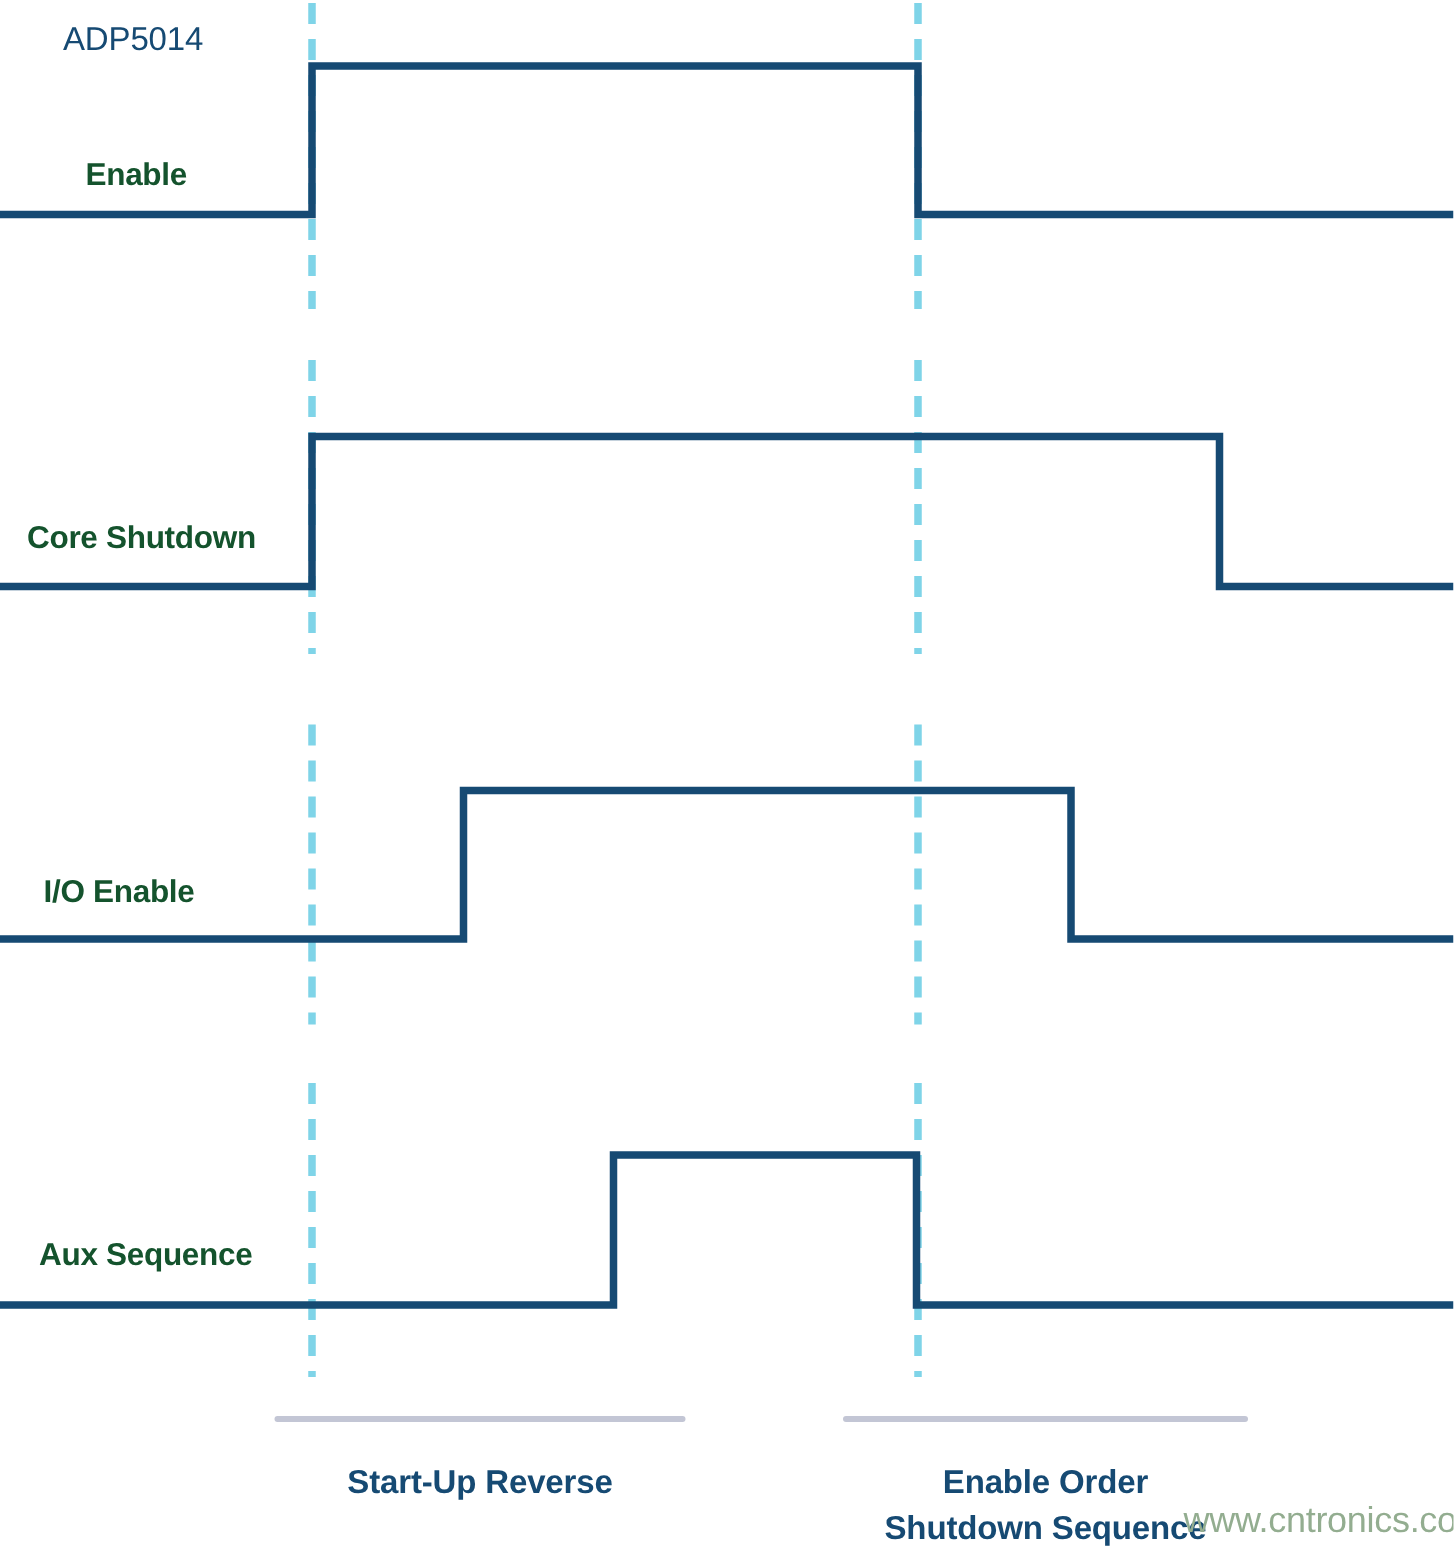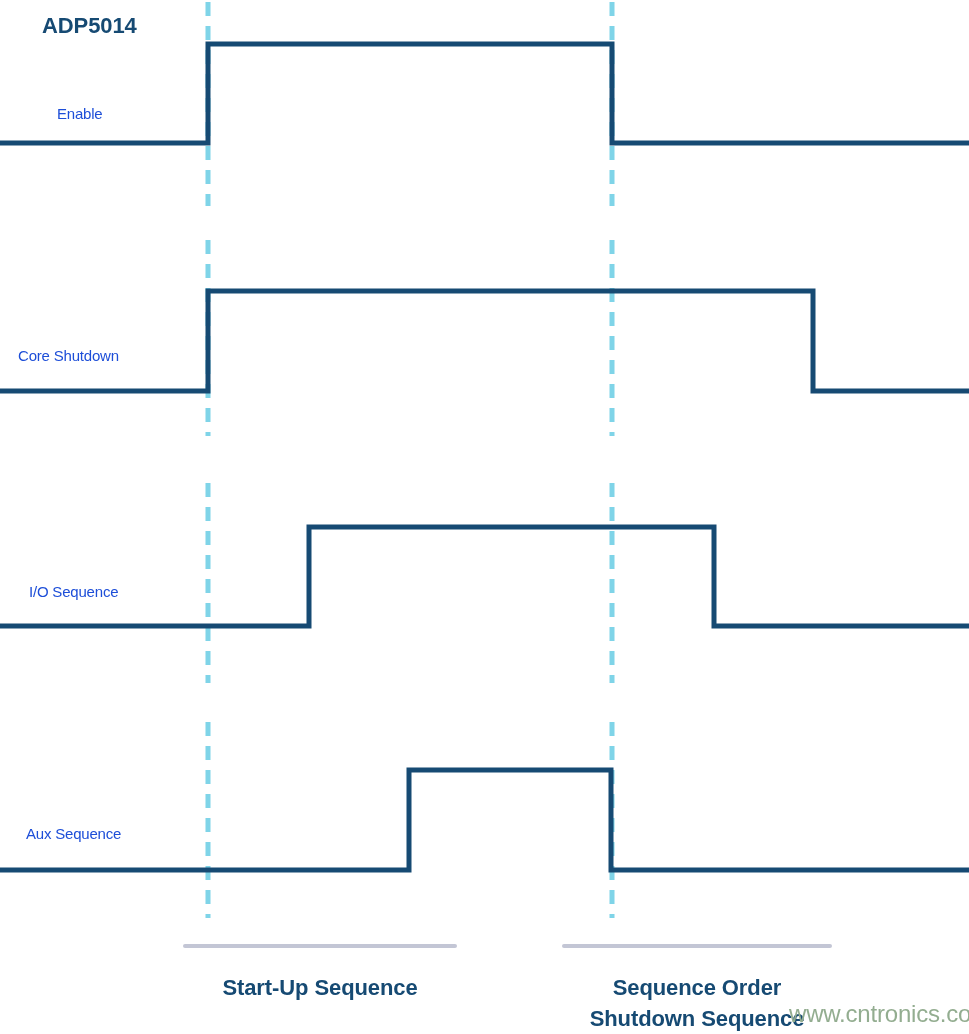"ADP5014" #title-label { font-weight: bold -> normal }
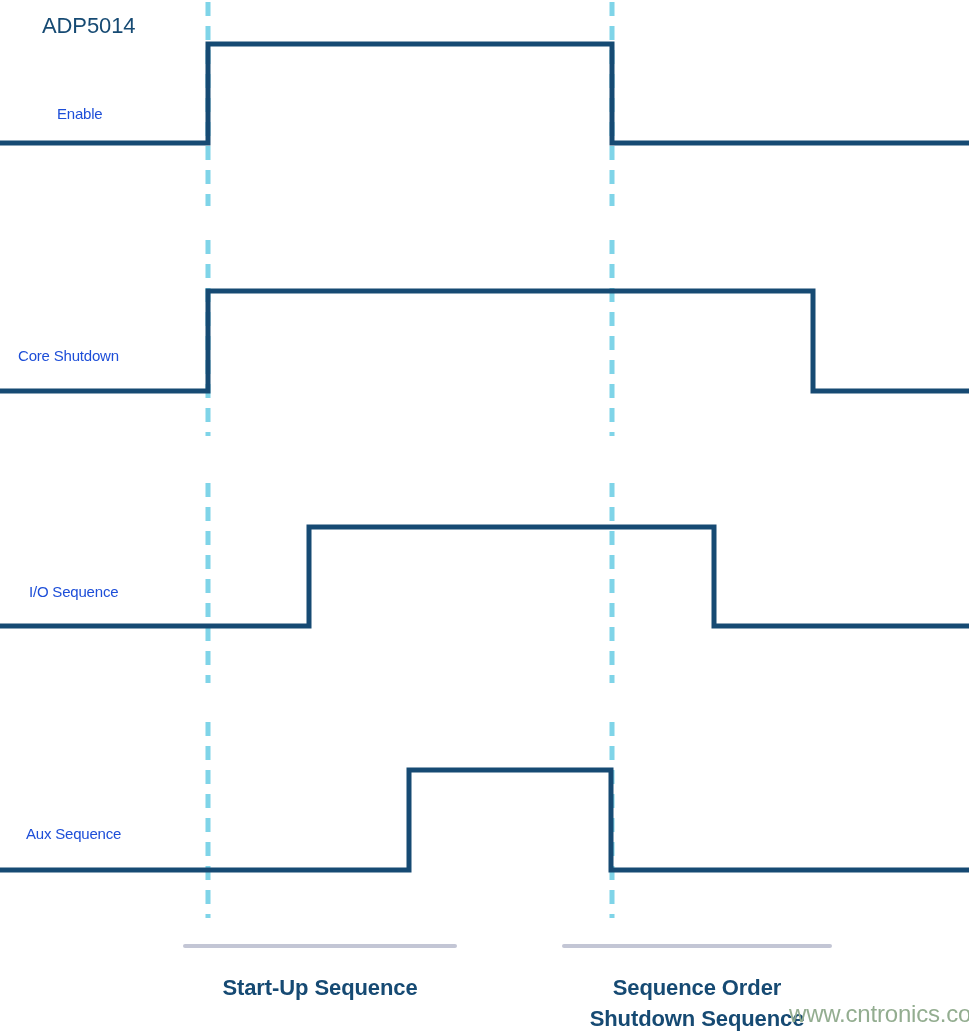"Enable" .sig-label { color: #1d4ed8 -> #14532d; font-size: 15px -> 21px; font-weight: normal -> bold }
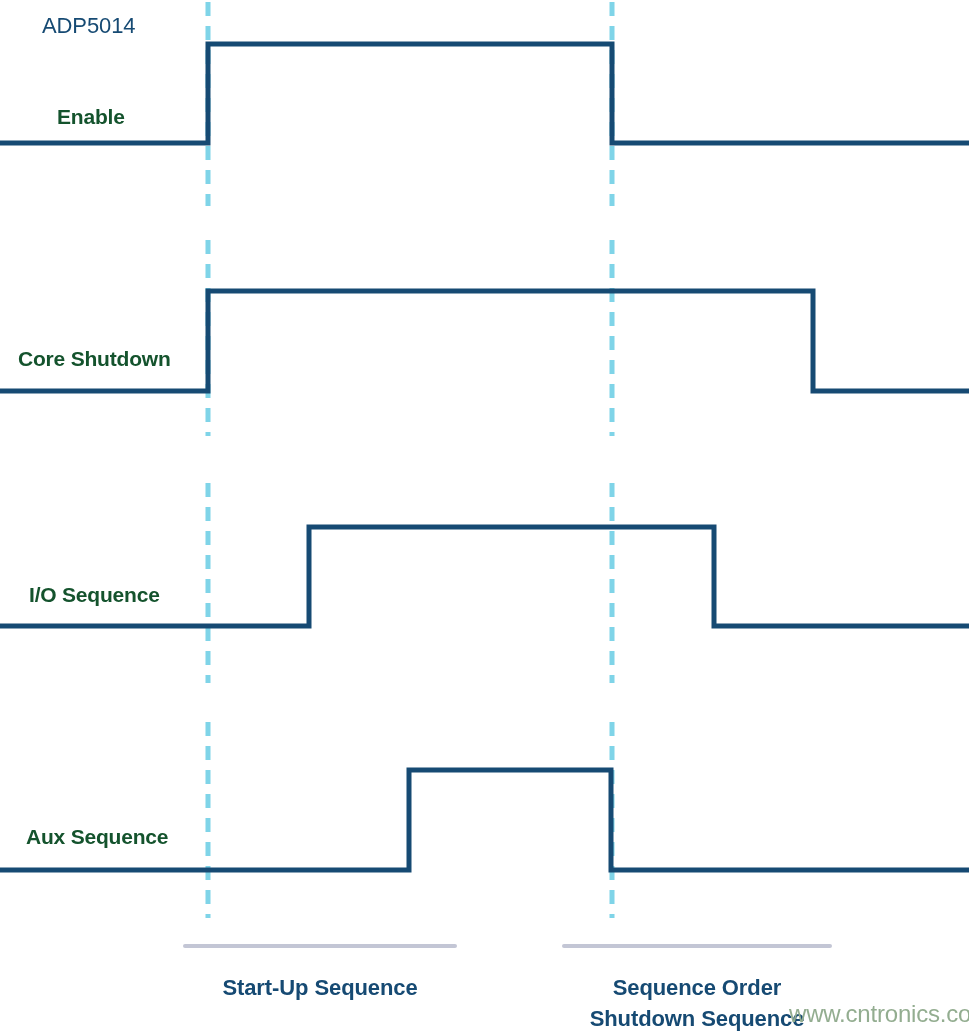"I/O Sequence" div.sig-label { text: Sequence -> Enable }
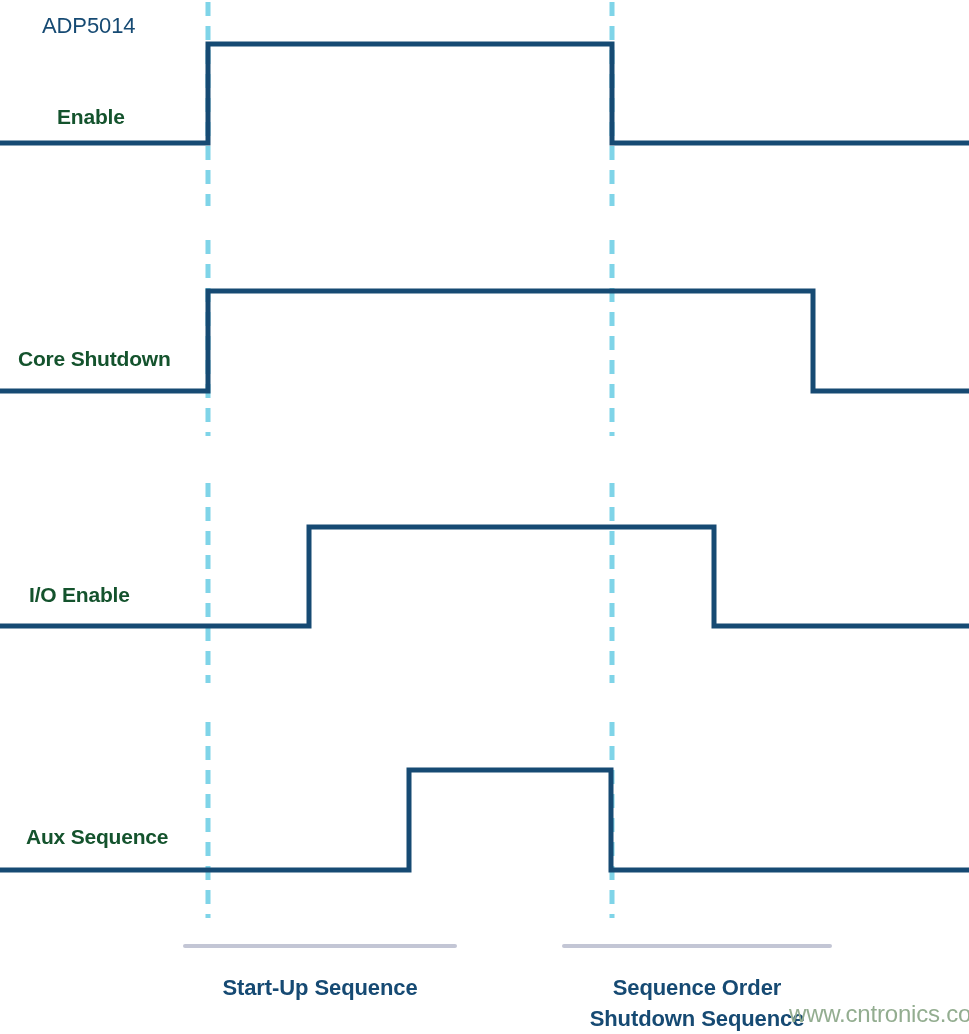"Start-Up Sequence" div.caption-text { text: Sequence -> Reverse }
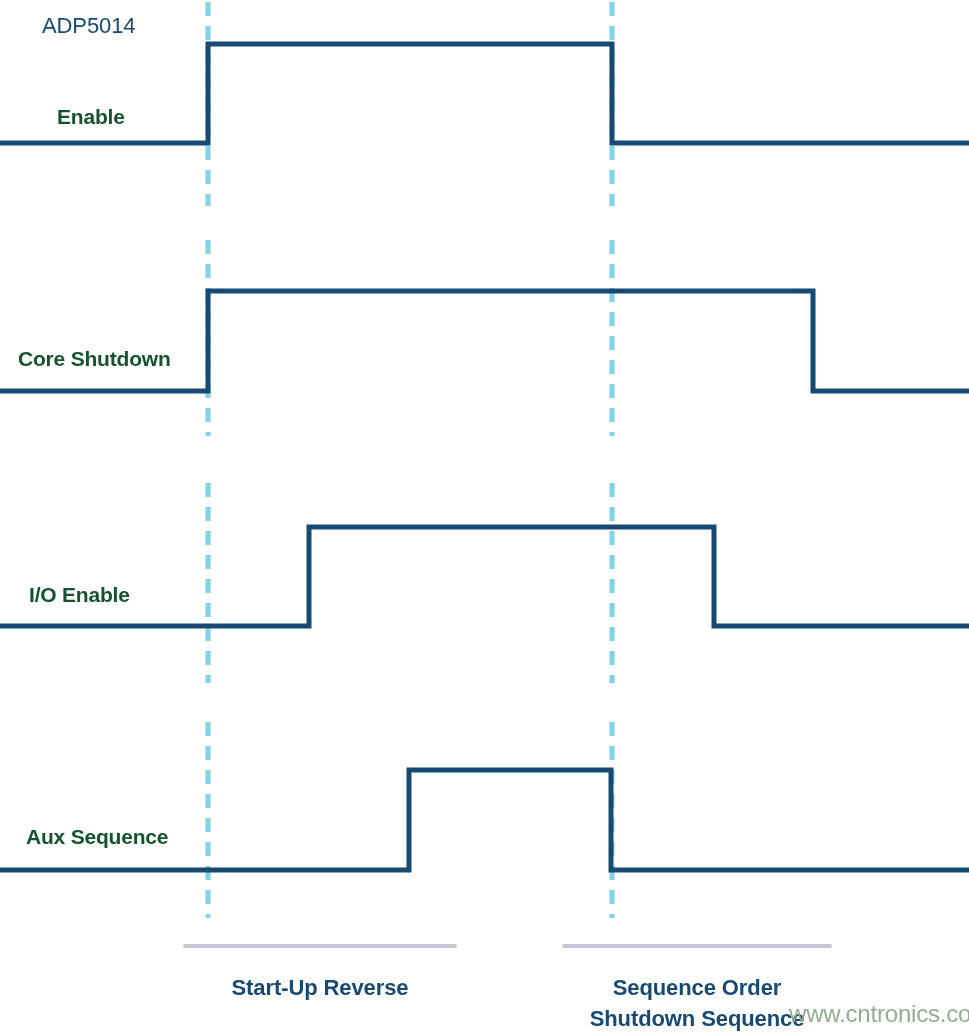"Sequence Order" div { text: Sequence -> Enable }
